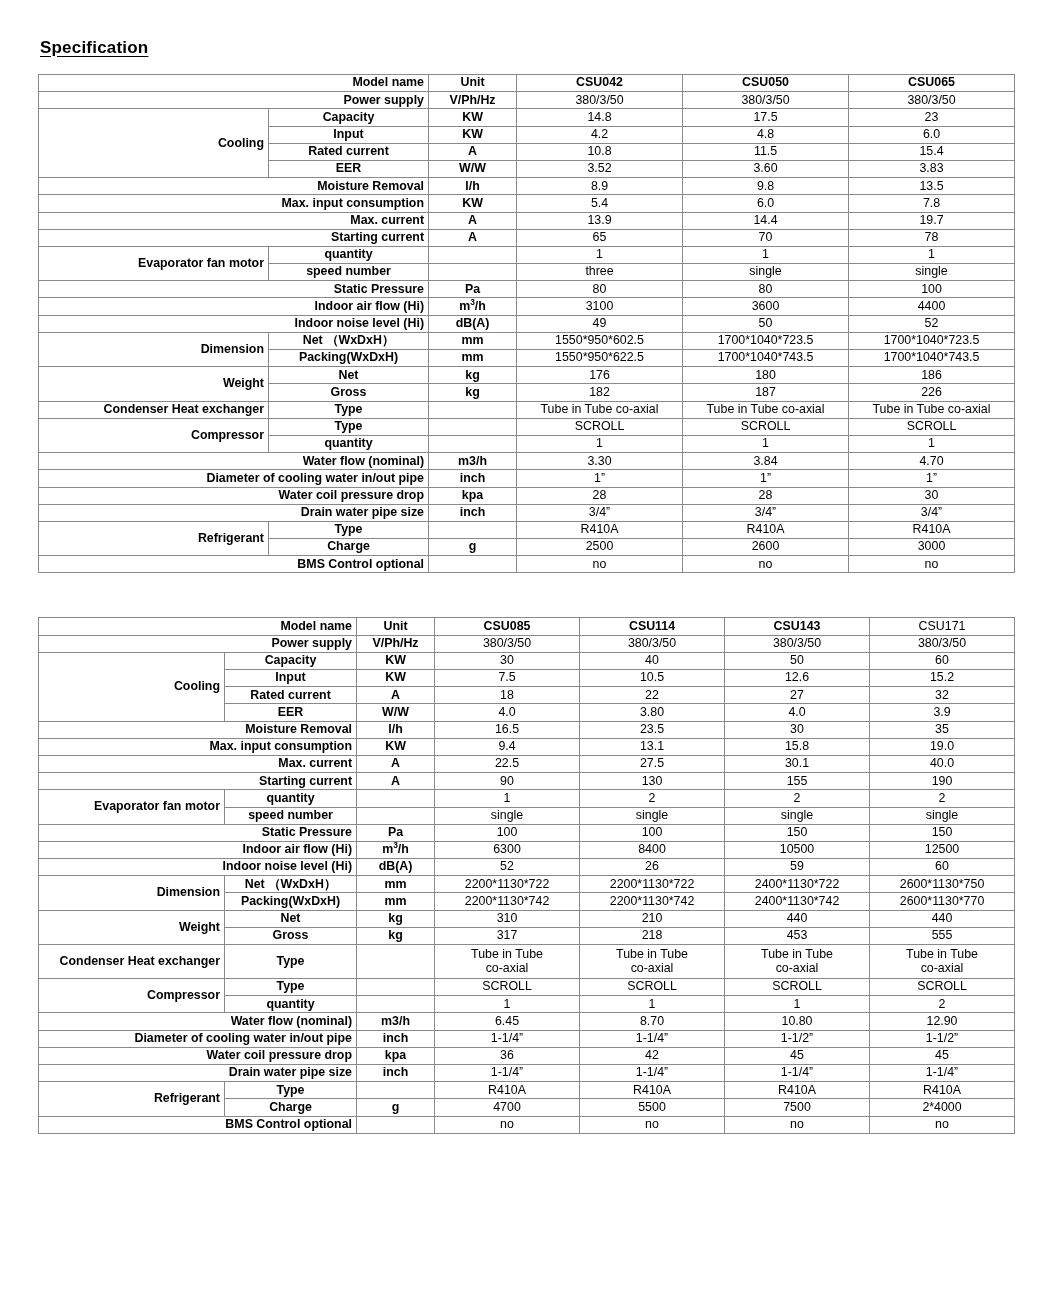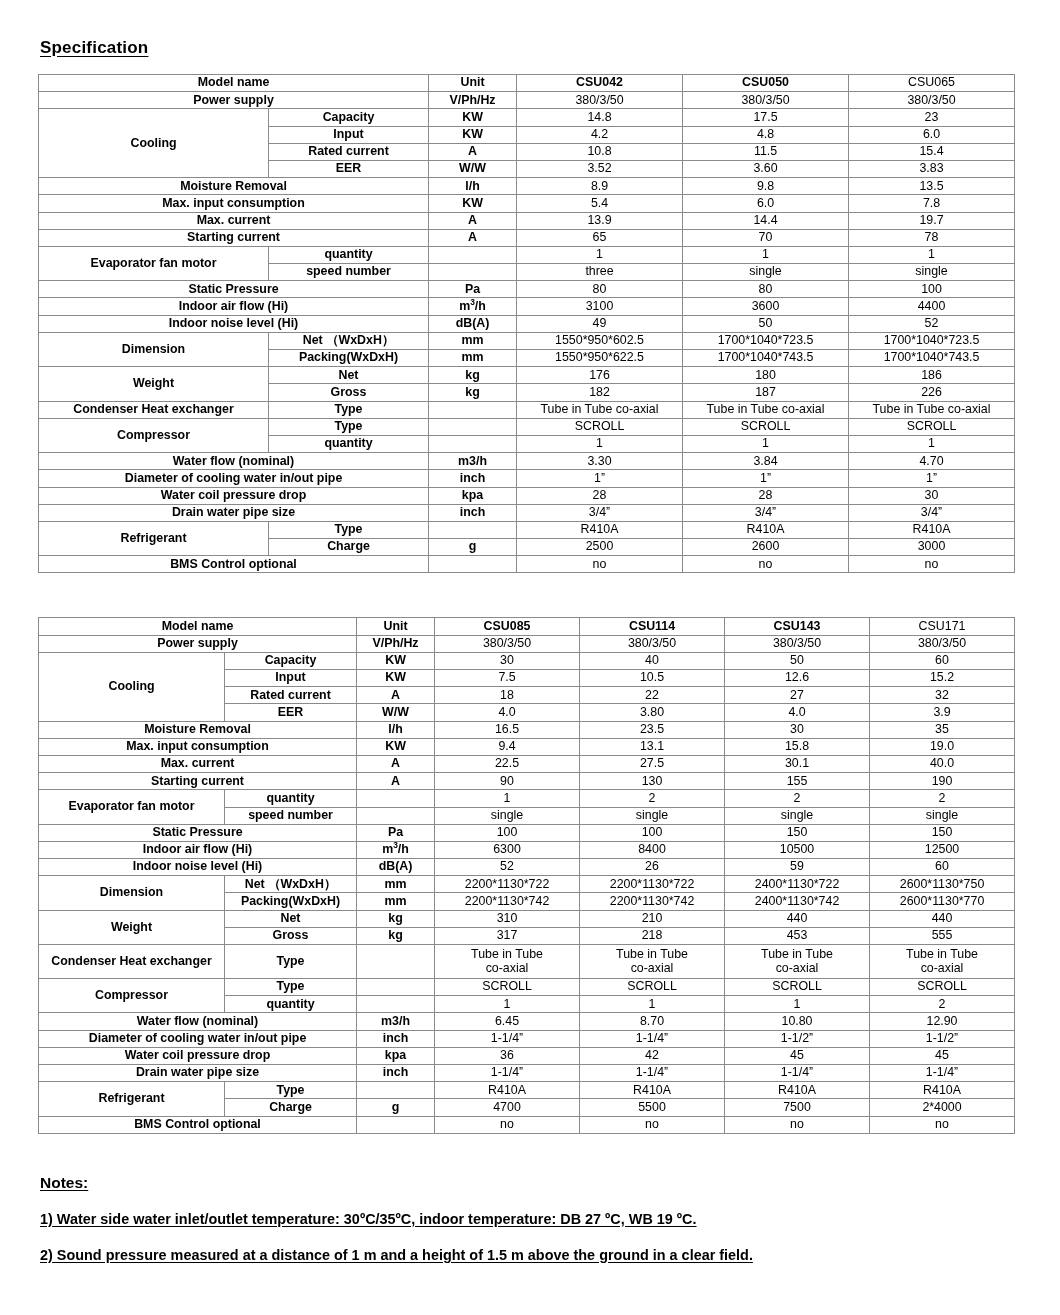"Model name" td.rowlabel { text-align: center -> right }
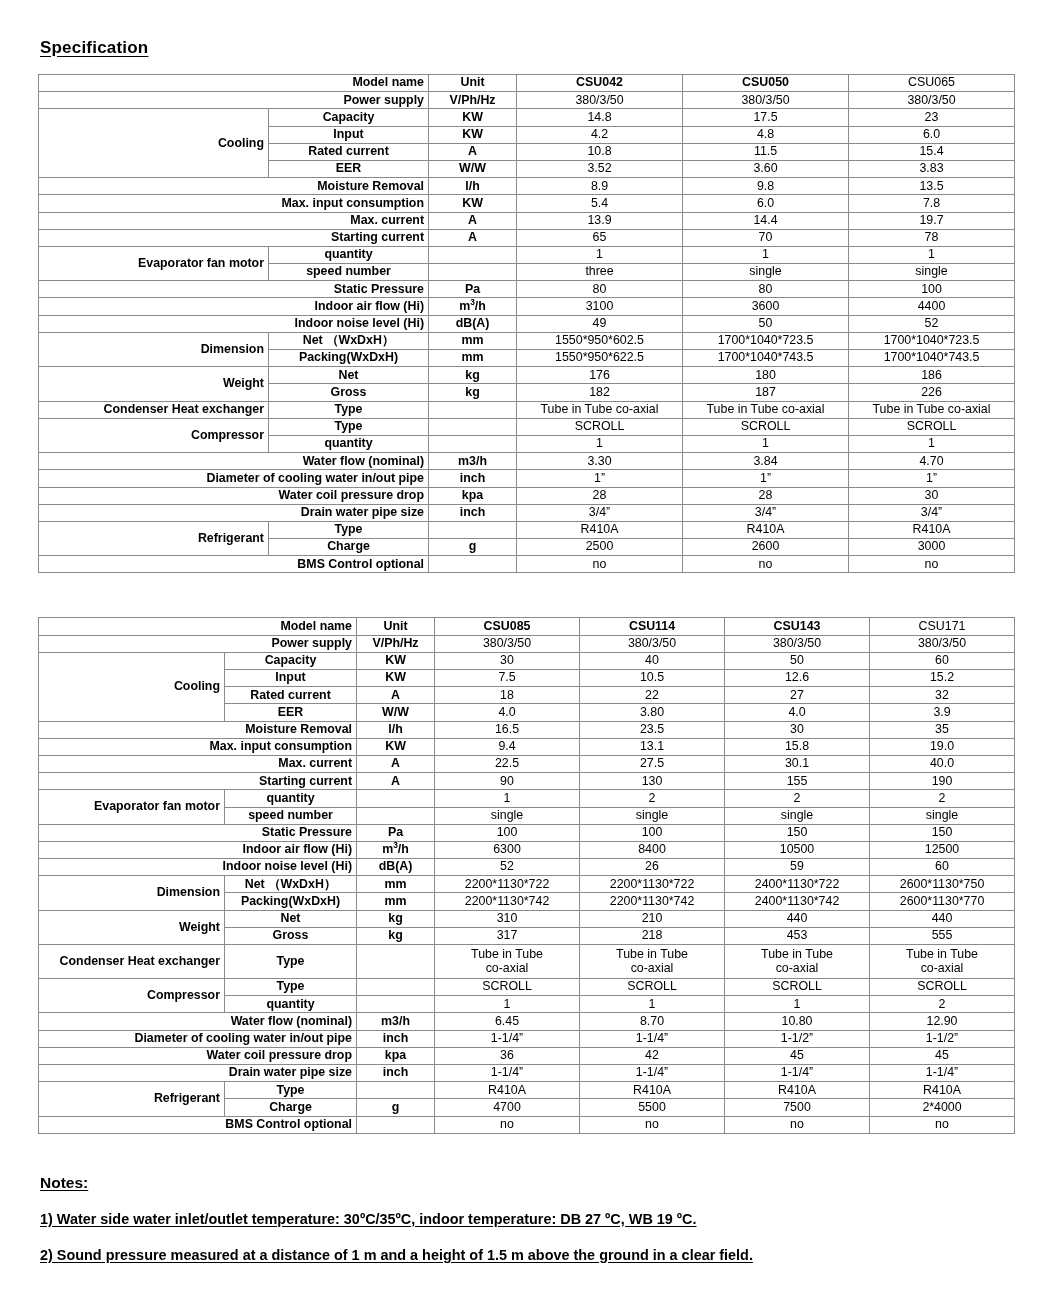"CSU065" td.val { font-weight: normal -> bold }
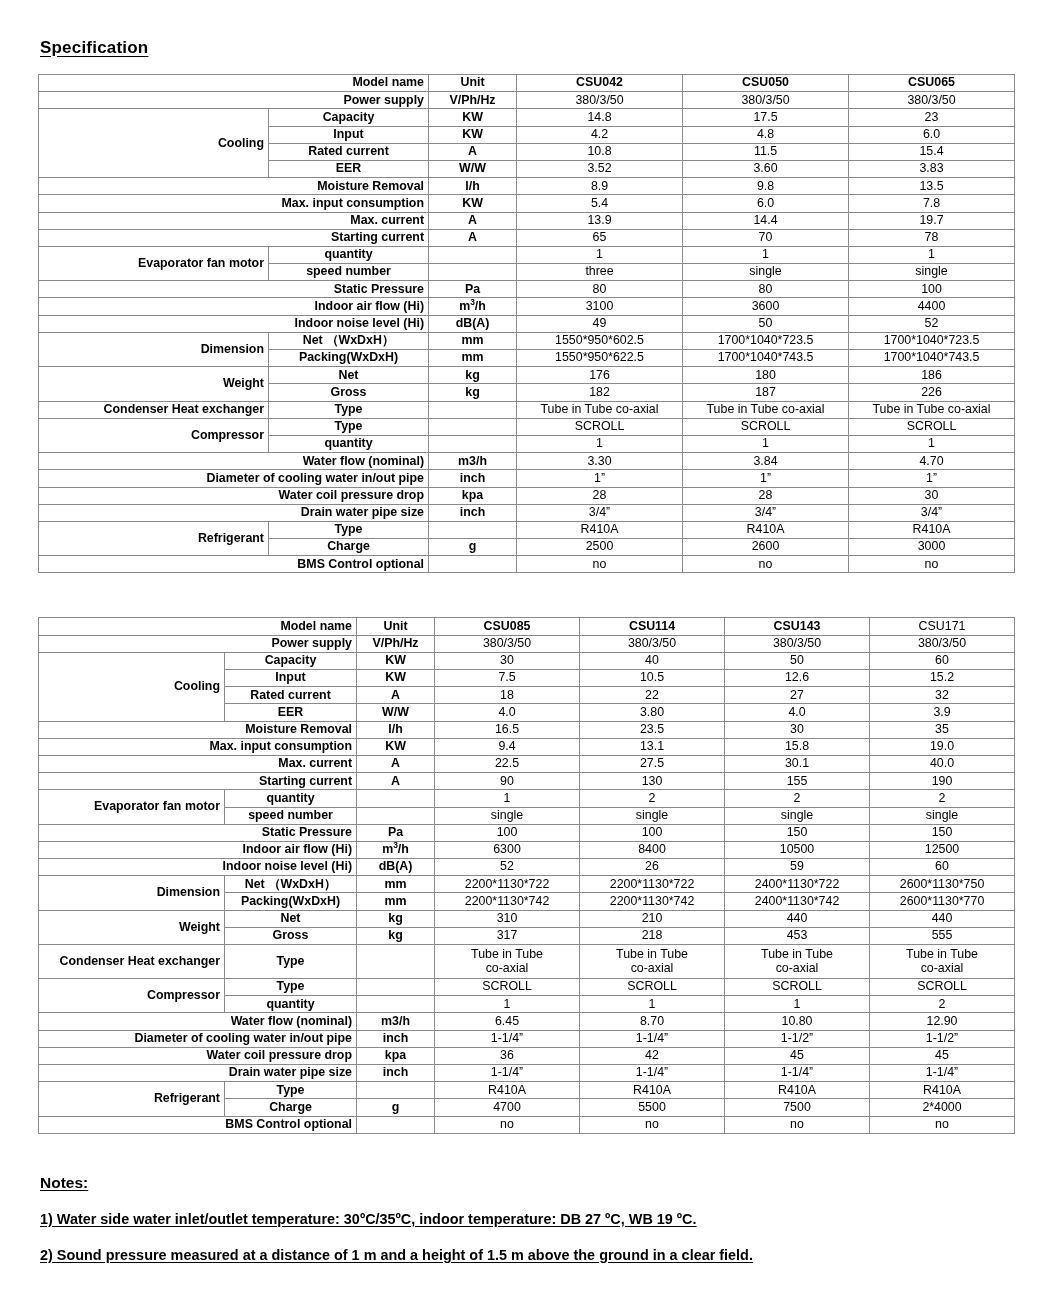"Notes:" div.notes { html: <div> <div>Notes:</div> <div>1) Water side water inlet/outlet temperature: 30ºC/35ºC, indoor temperature: DB 27 ºC, WB 19 ºC.</div> <div>2) Sound pressure measured at a distance of 1 m and a height of 1.5 m above the ground in a clear field.</div> </div> -> none }
